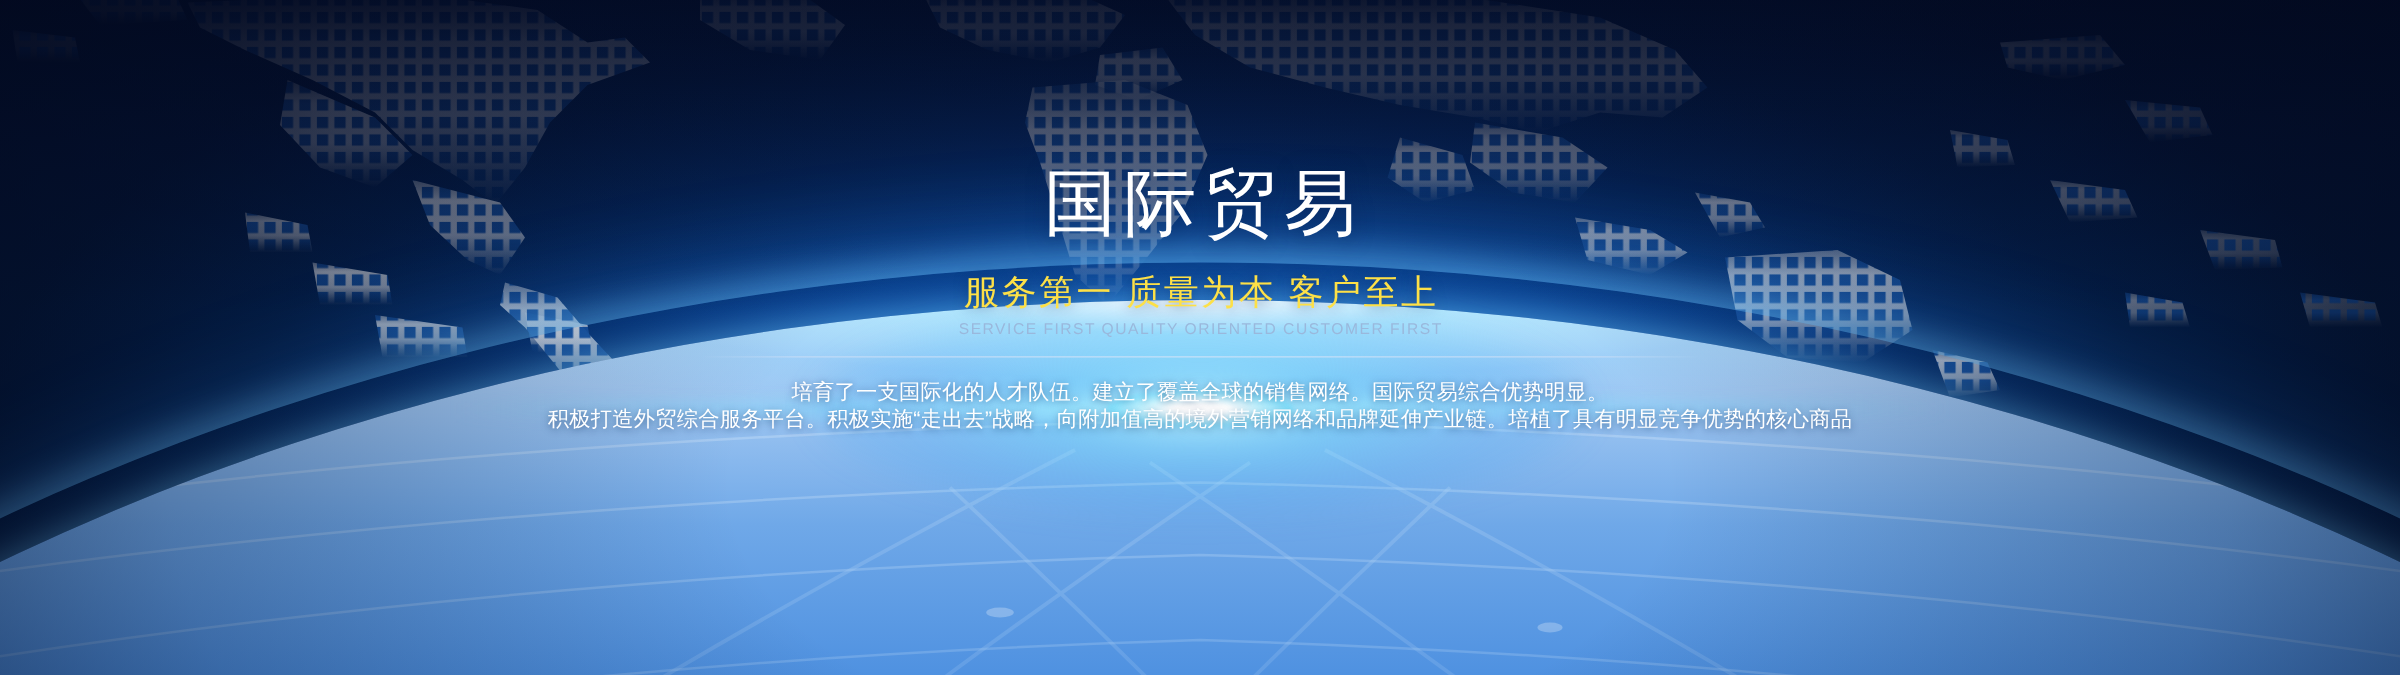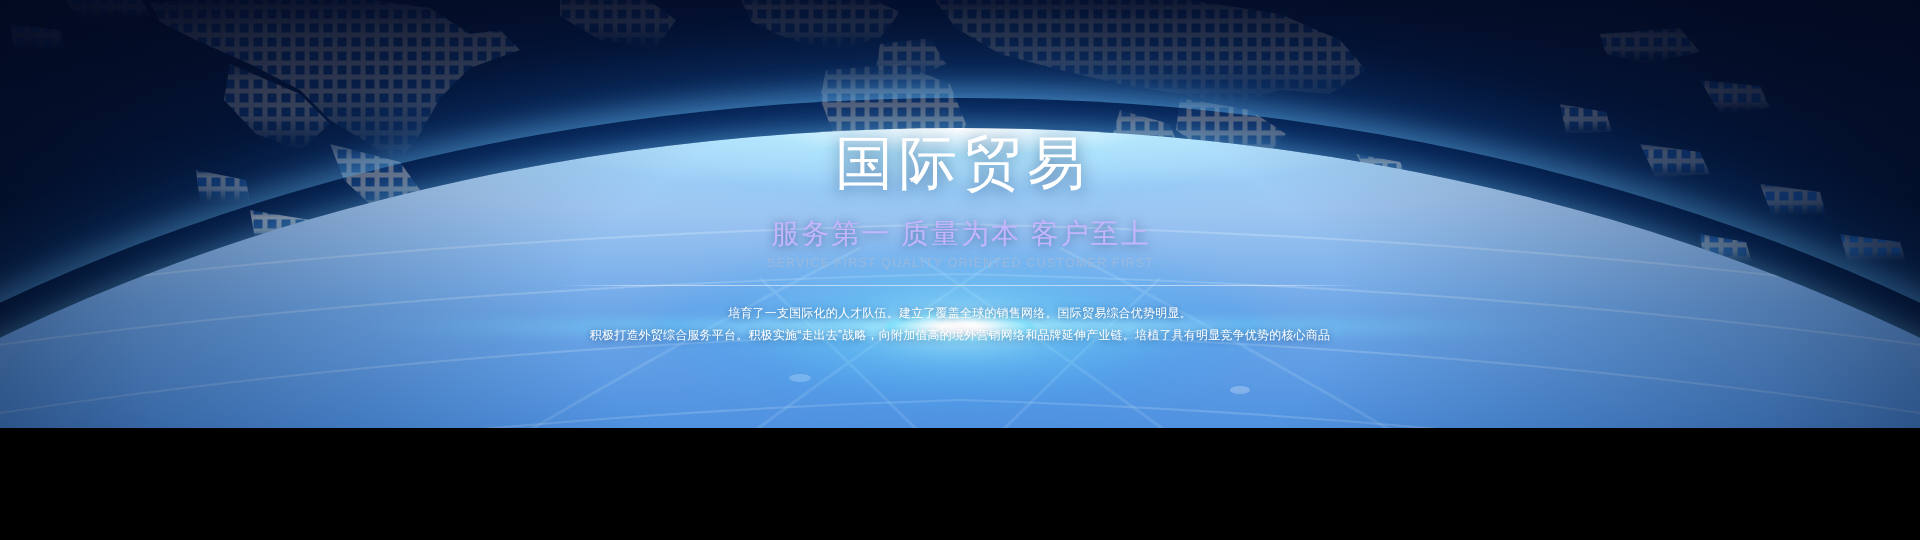"国际贸易" #banner { height: 428px -> 540px }
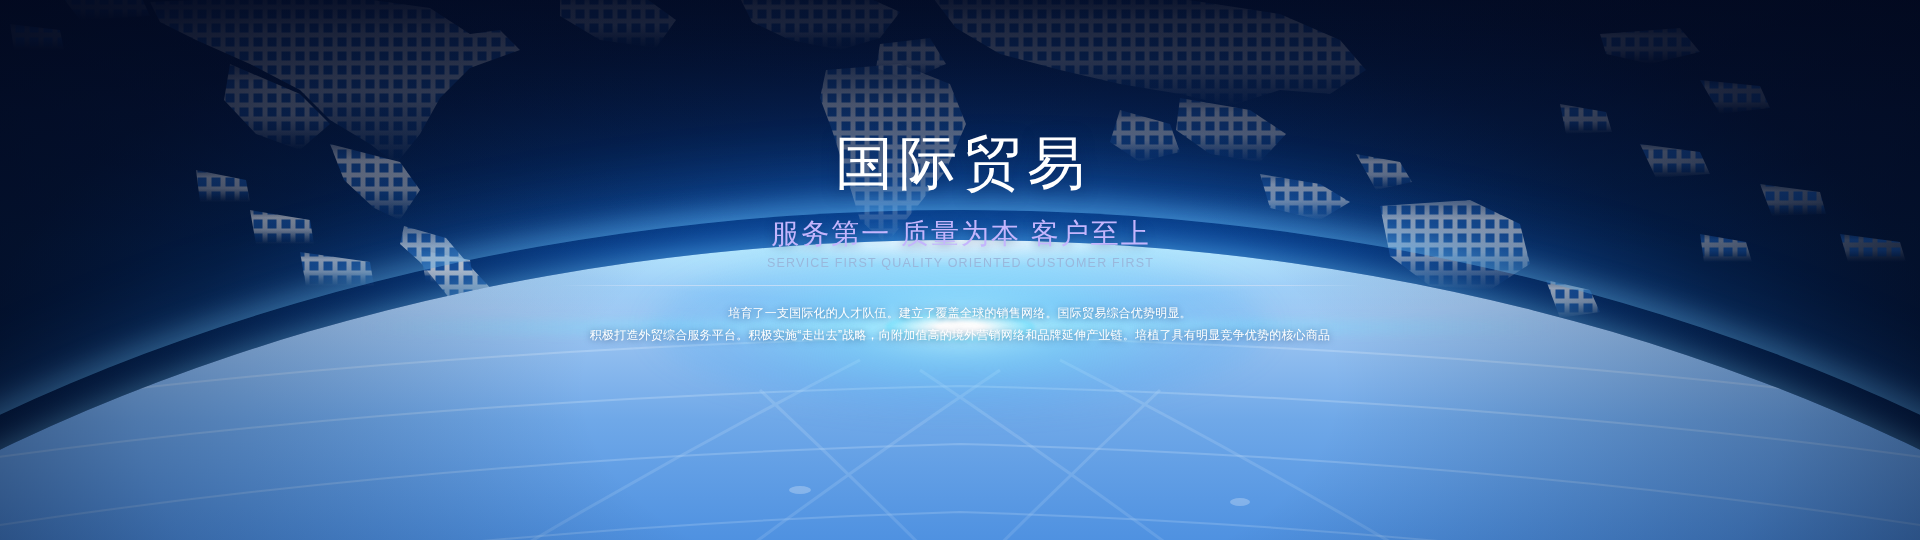"服务第一 质量为本 客户至上" .subtitle { color: #c4b5fd -> #fde047 }
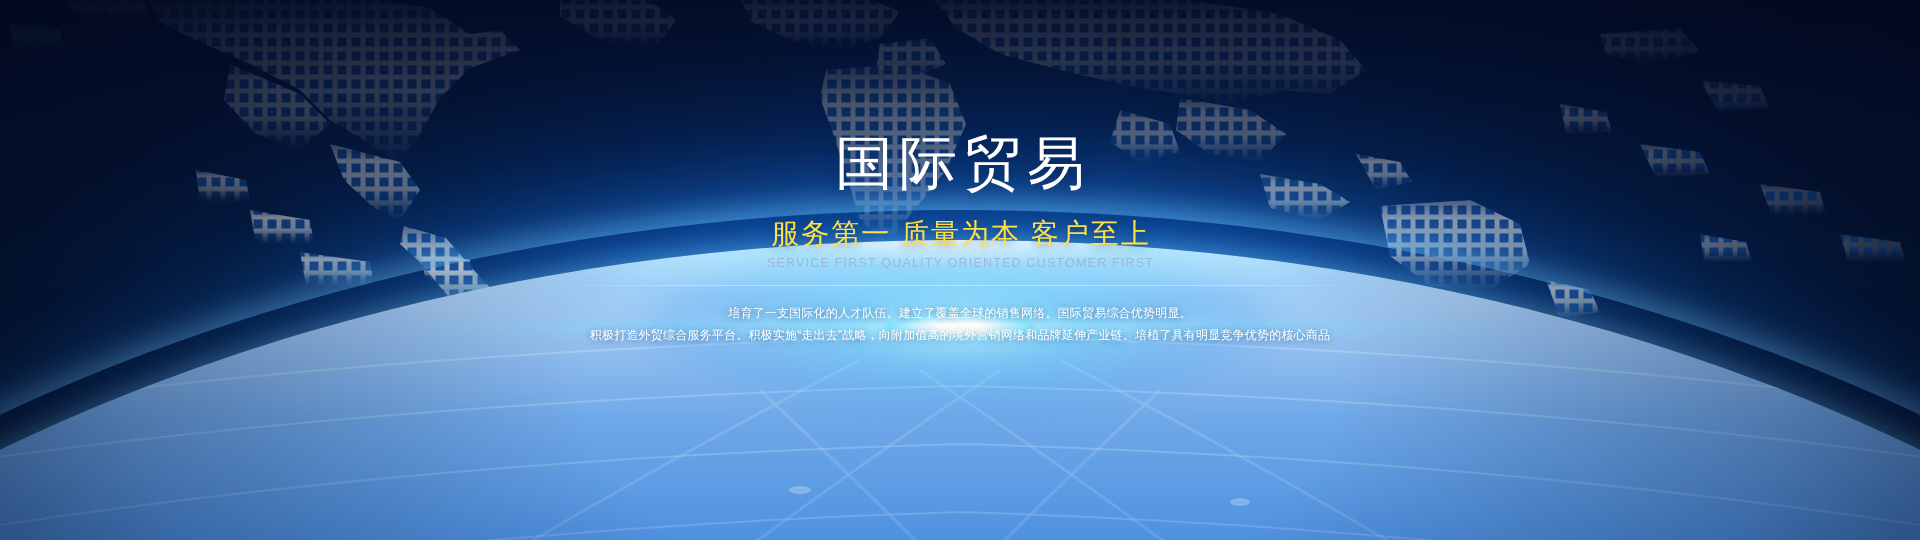"培育了一支国际化的人才队伍。建立了覆盖全球的销售网络。国际贸易综合优势明显。" .desc p { font-size: 12px -> 17px }
